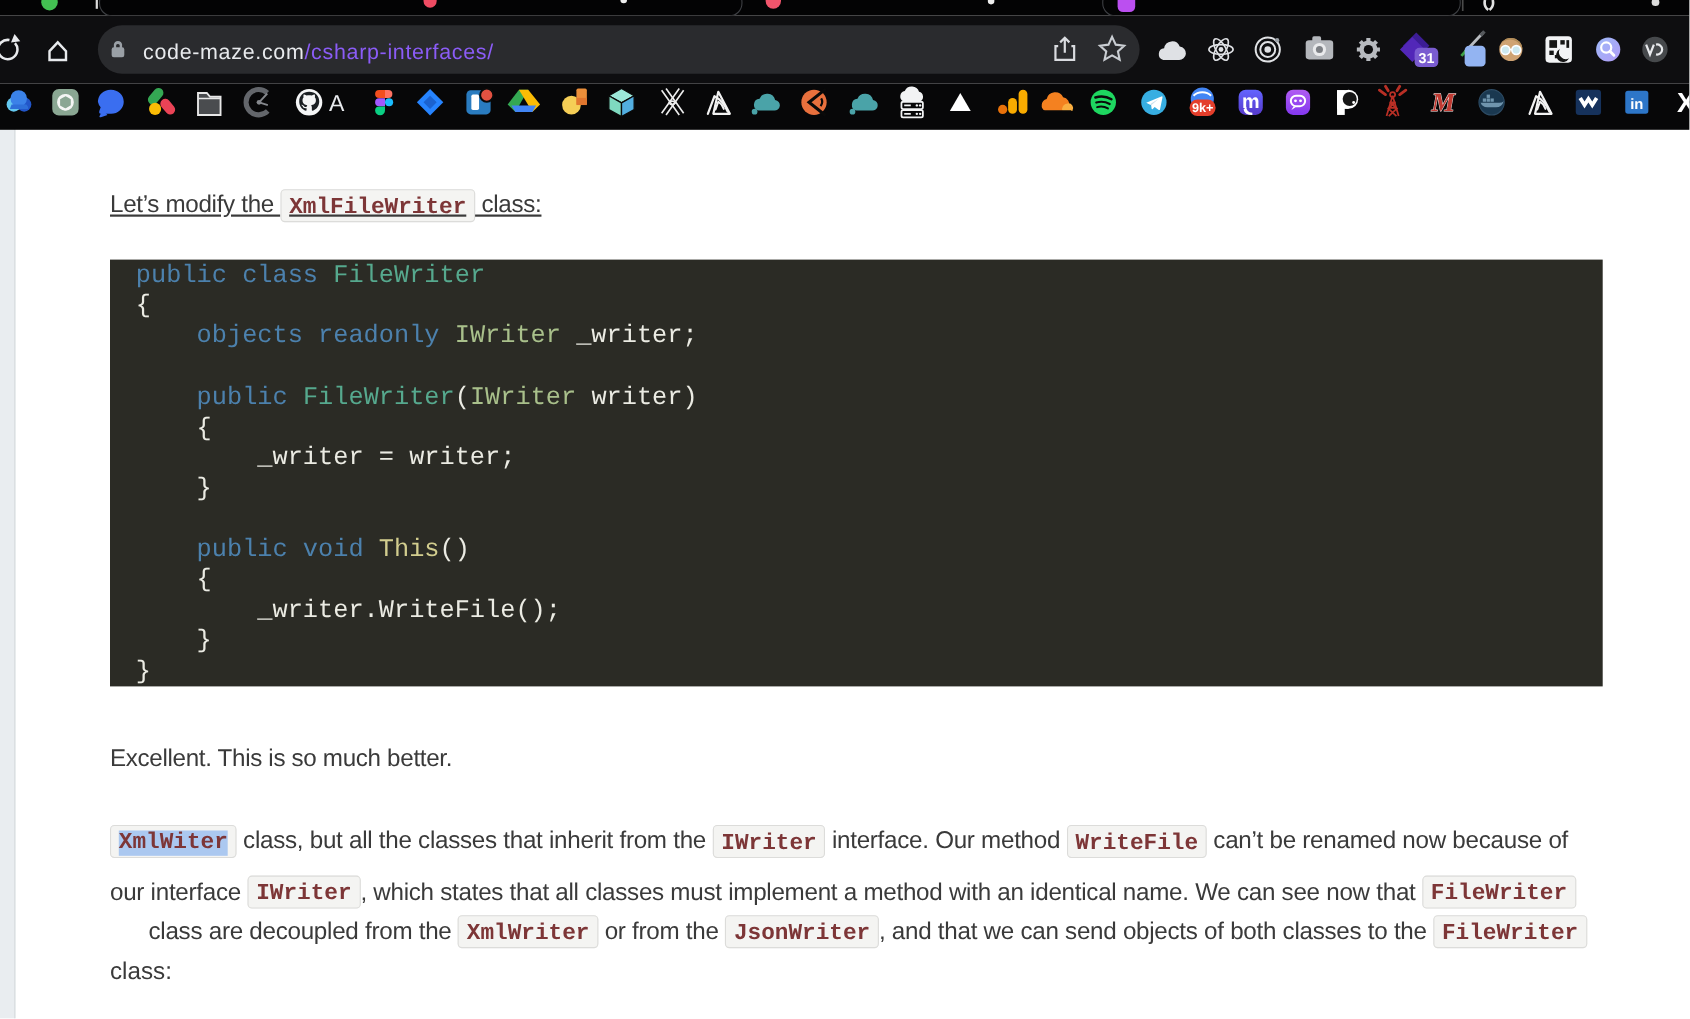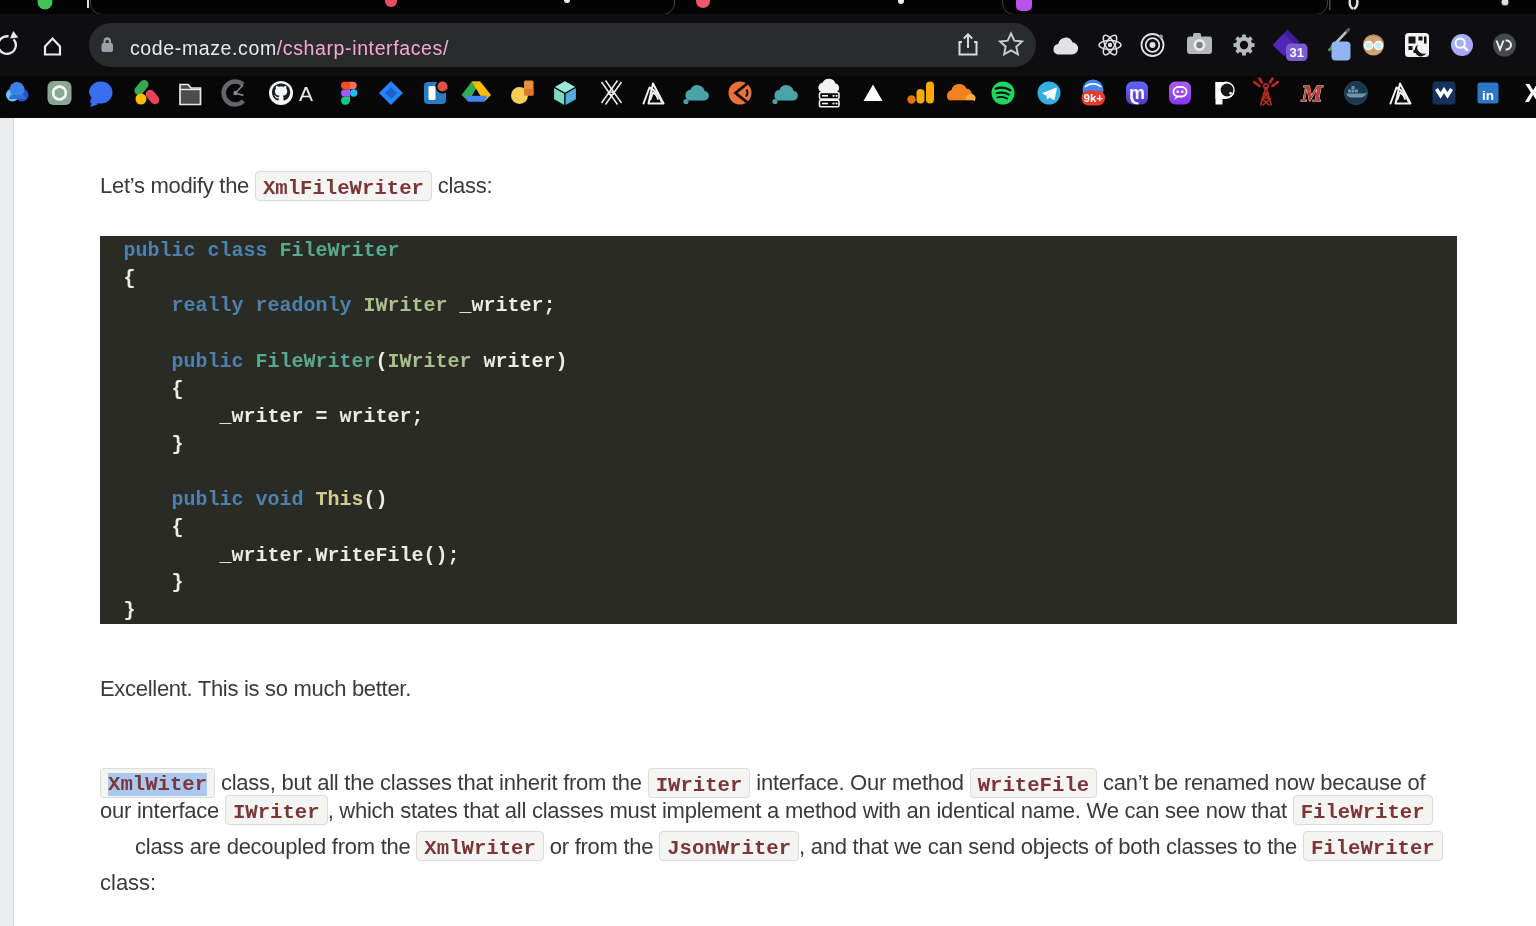"/csharp-interfaces/" #url .path { color: #f9a8d4 -> #8b5cf6 }
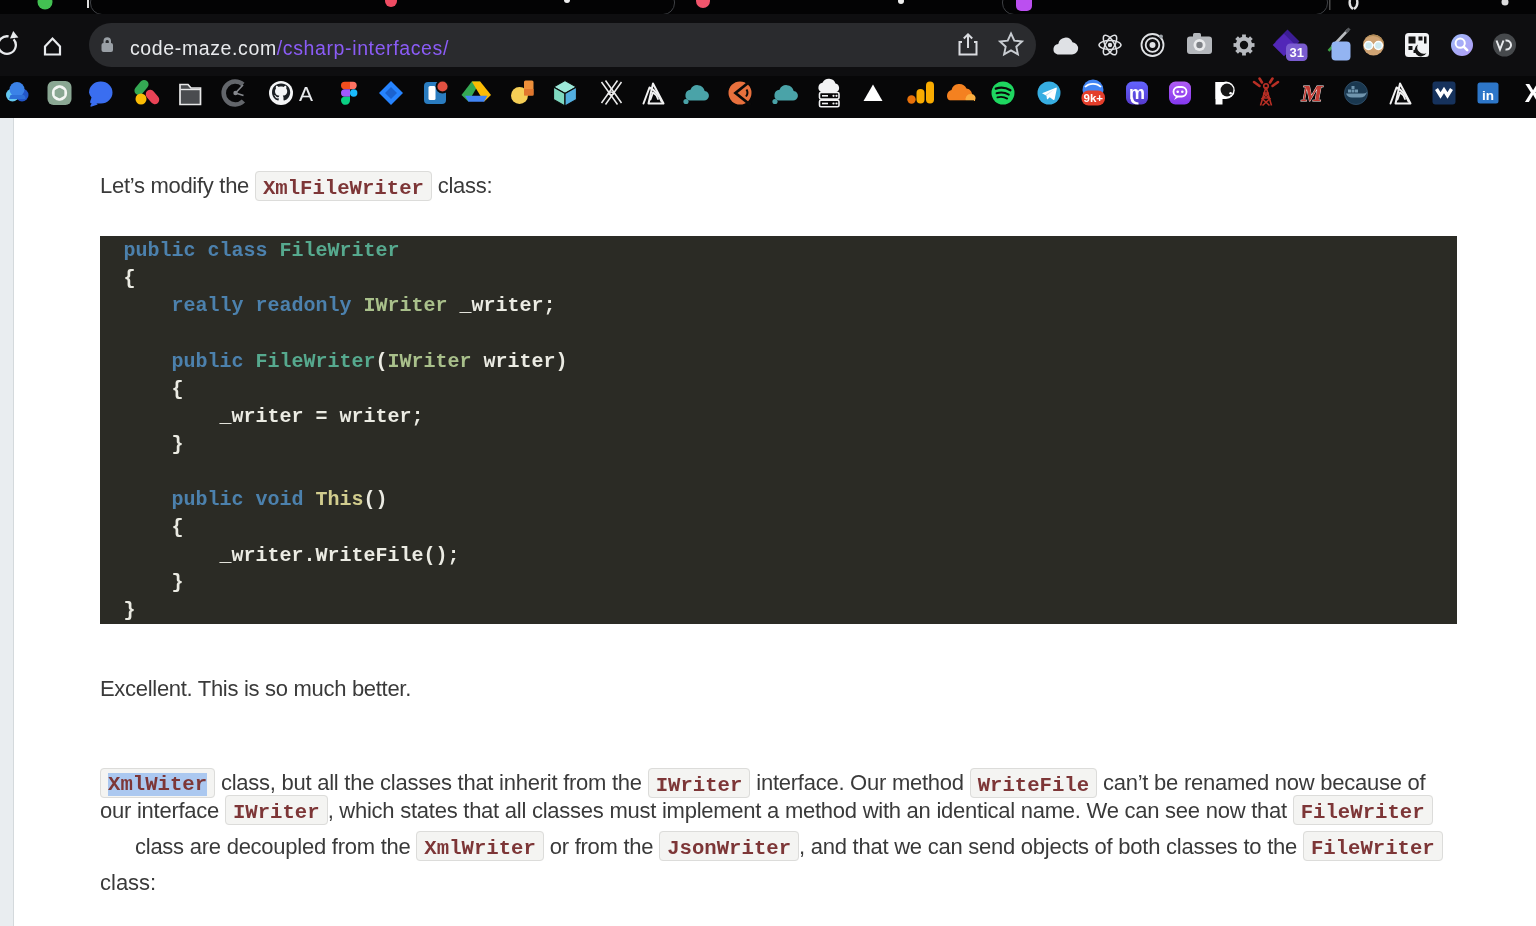"Let’s modify the XmlFileWriter class:" div.bodytext { text-decoration: none -> underline }
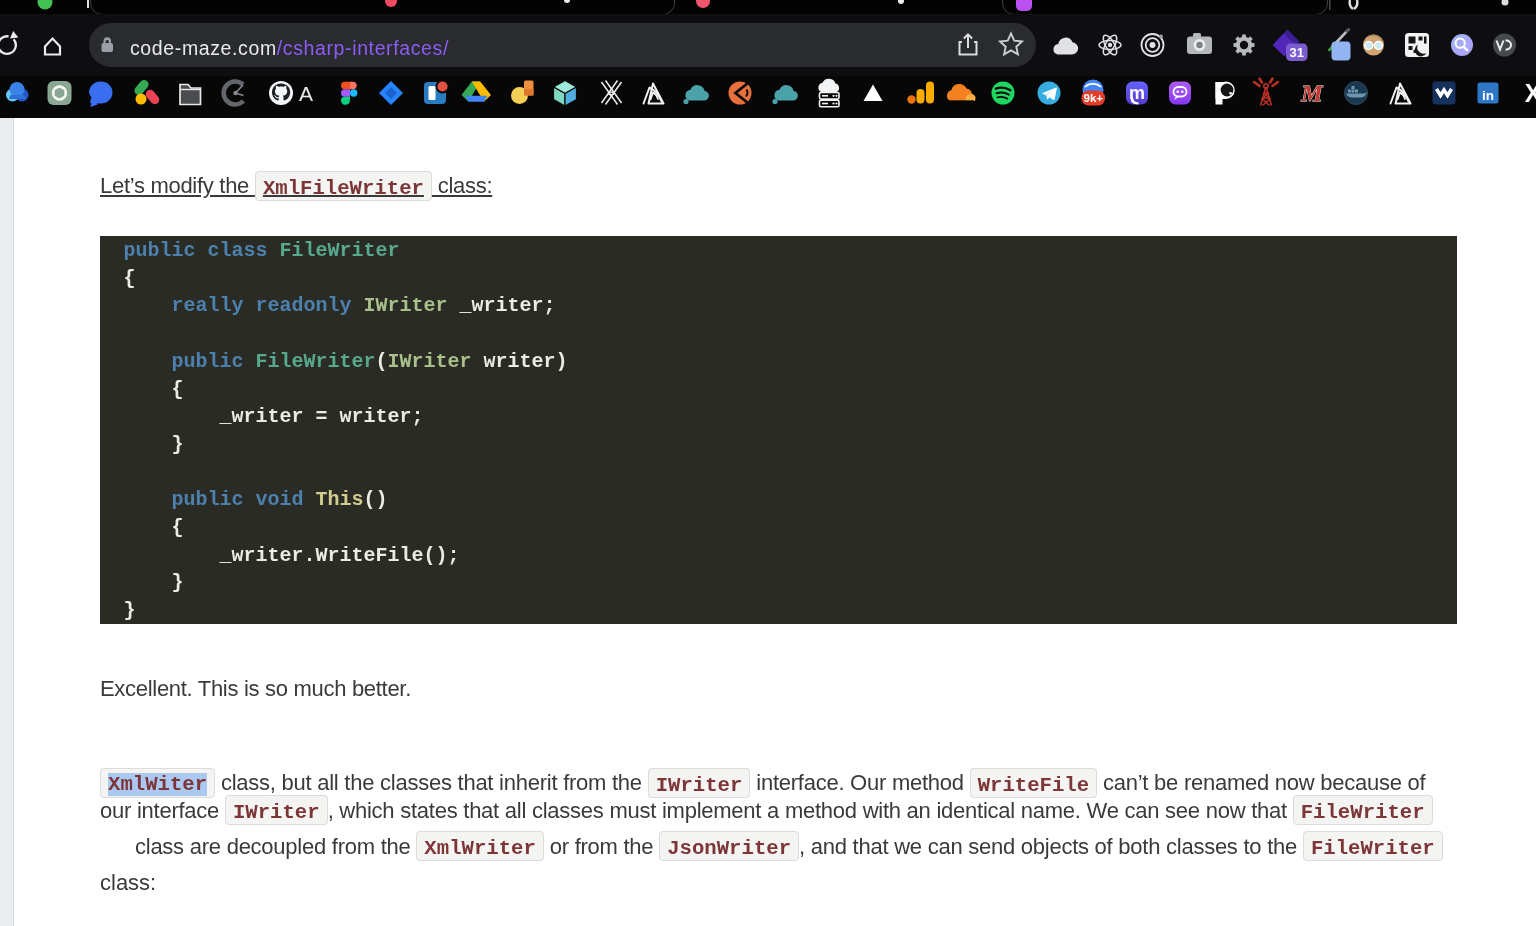"public class FileWriter" #codeblock pre { font-size: 20px -> 23px; font-weight: bold -> normal }
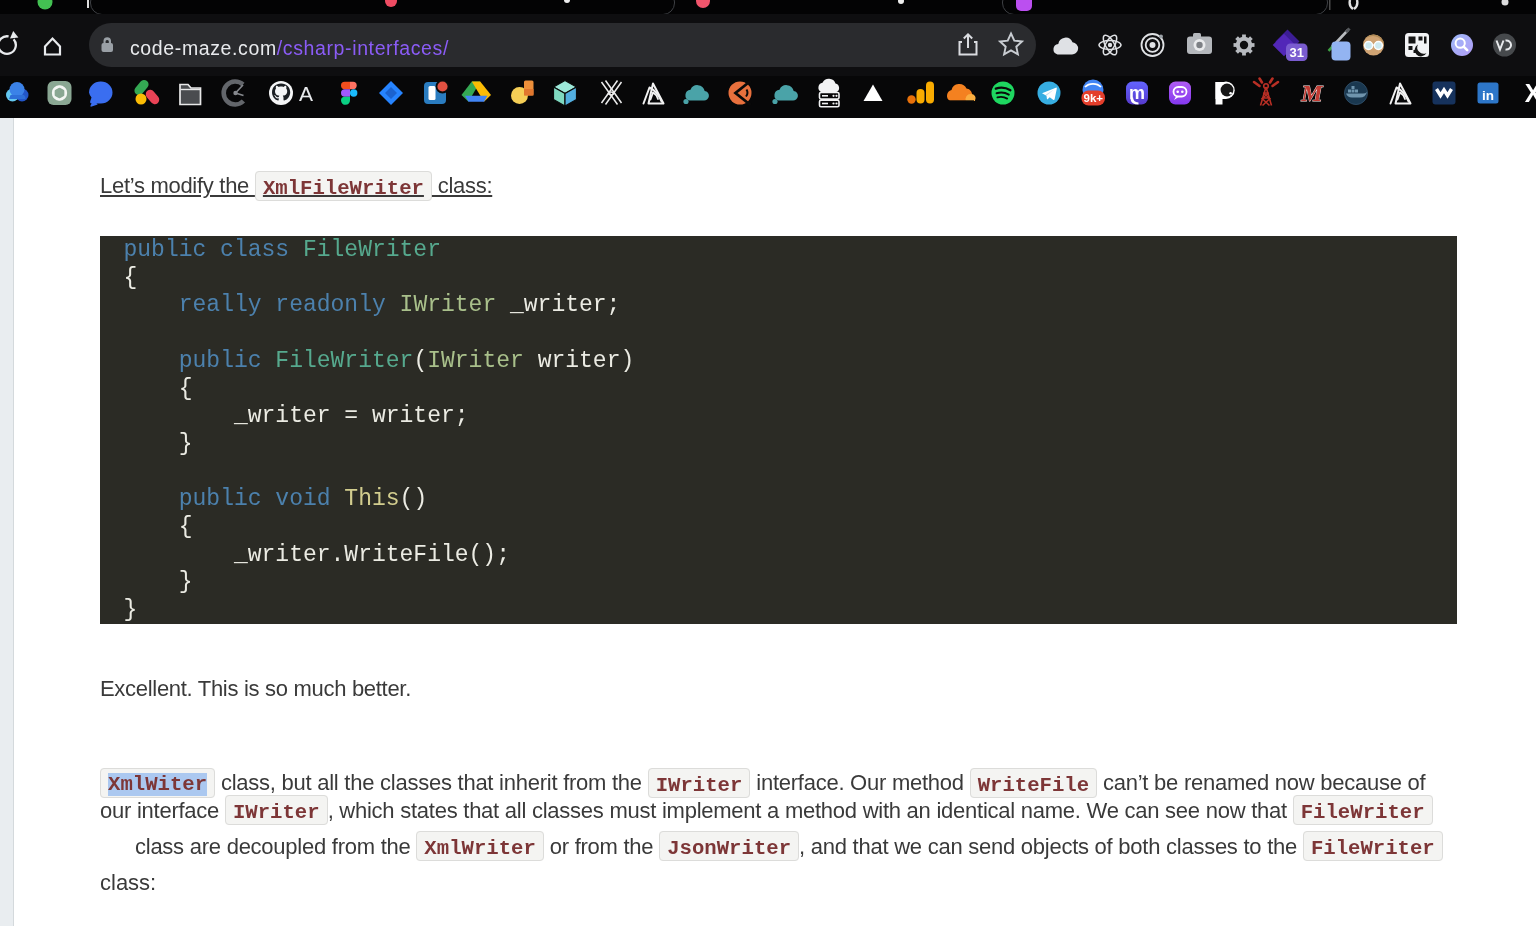"really readonly" span.kw { text: really -> objects }
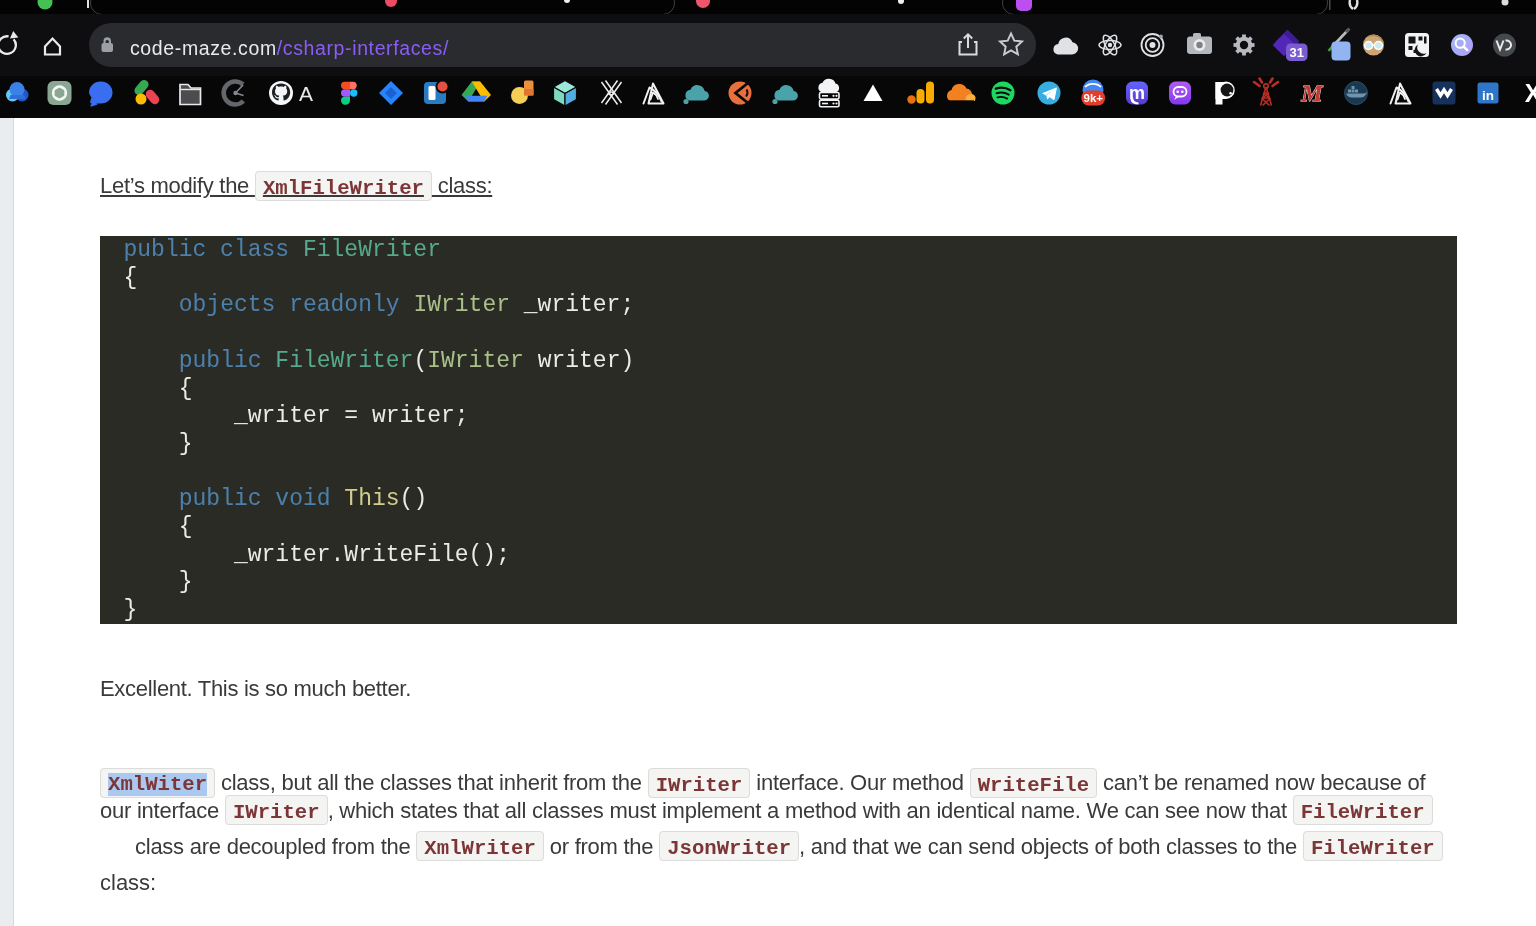"XmlWiter class, but all the" div.bodytext { top: 770px -> 751px }
